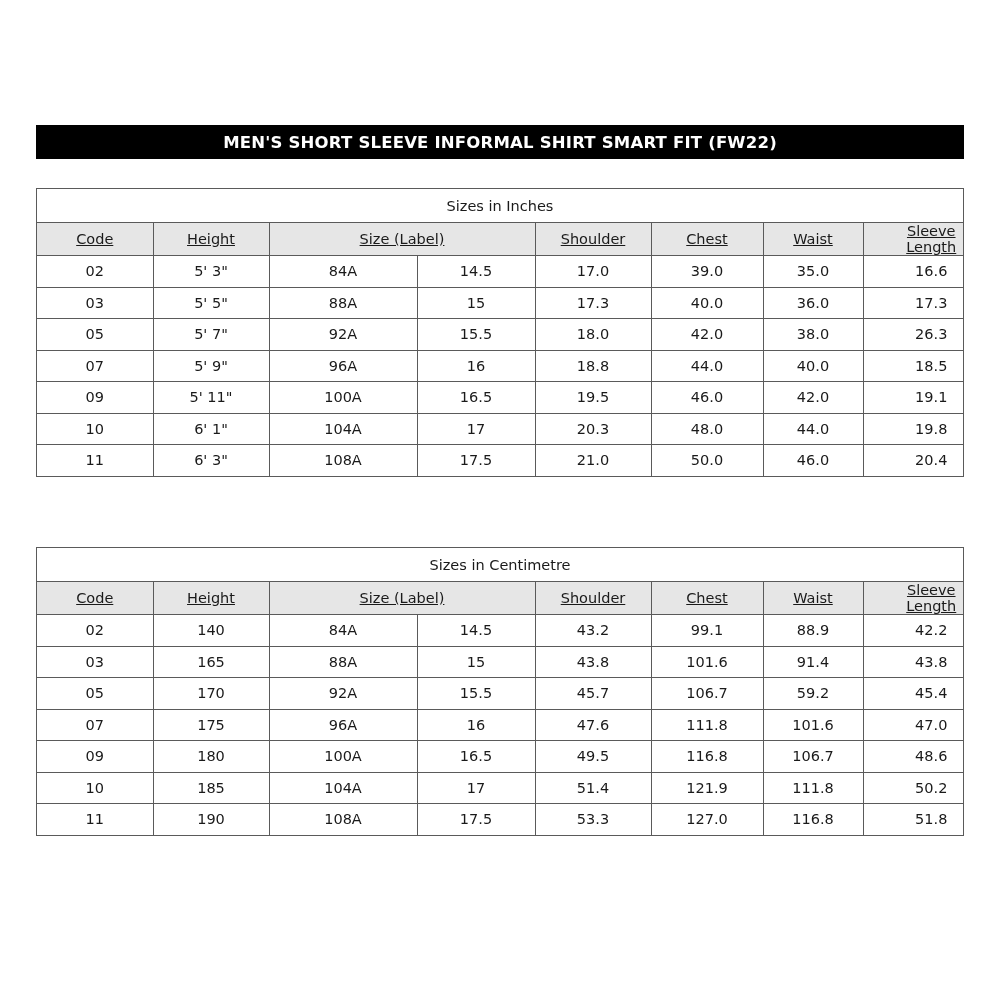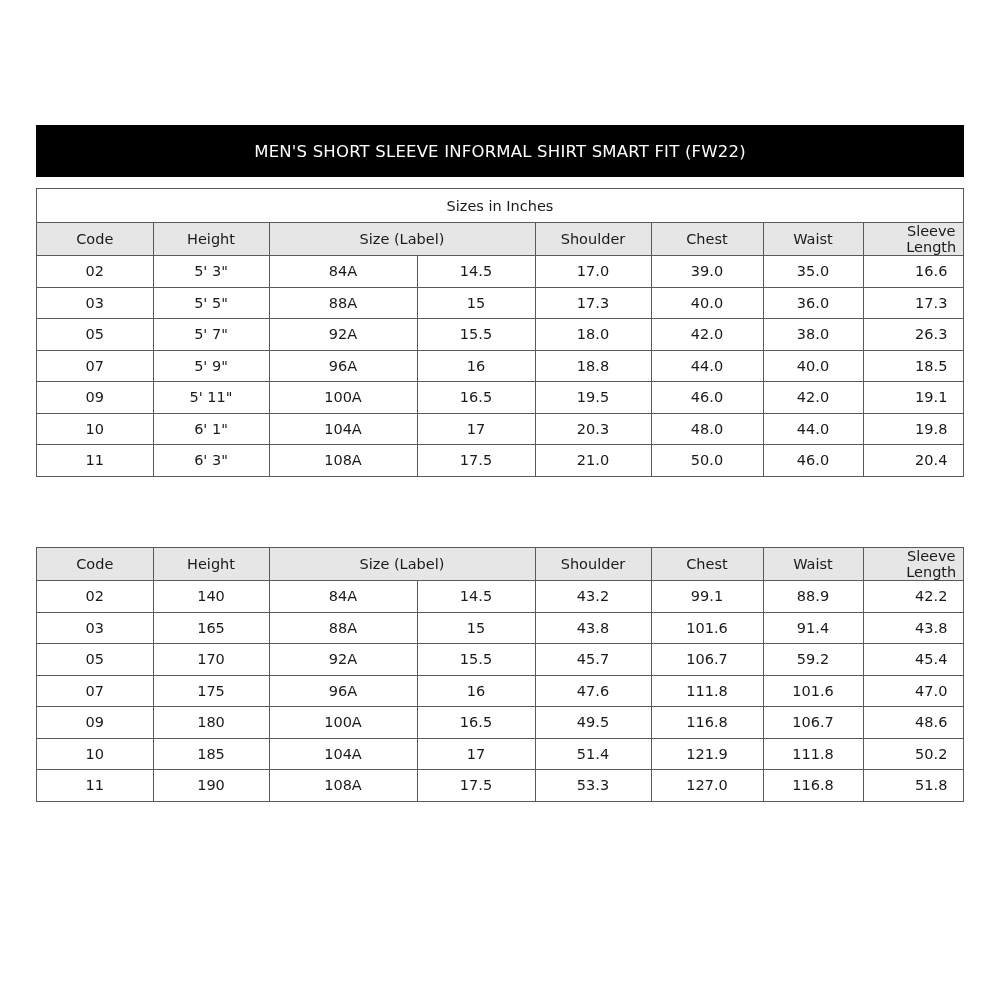"MEN'S SHORT SLEEVE INFORMAL SHIRT" .title-bar { font-weight: normal -> bold; height: 52px -> 34px }
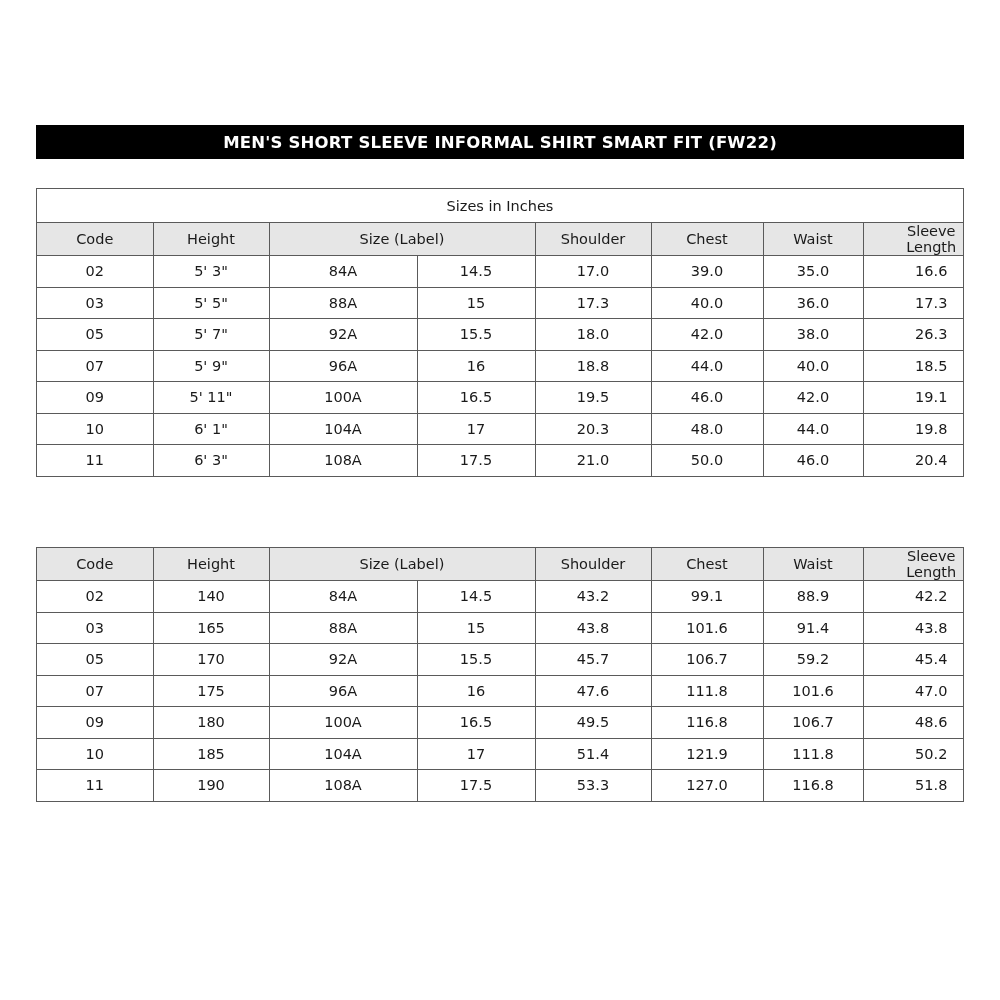"Code" thead th { text-decoration: none -> underline }
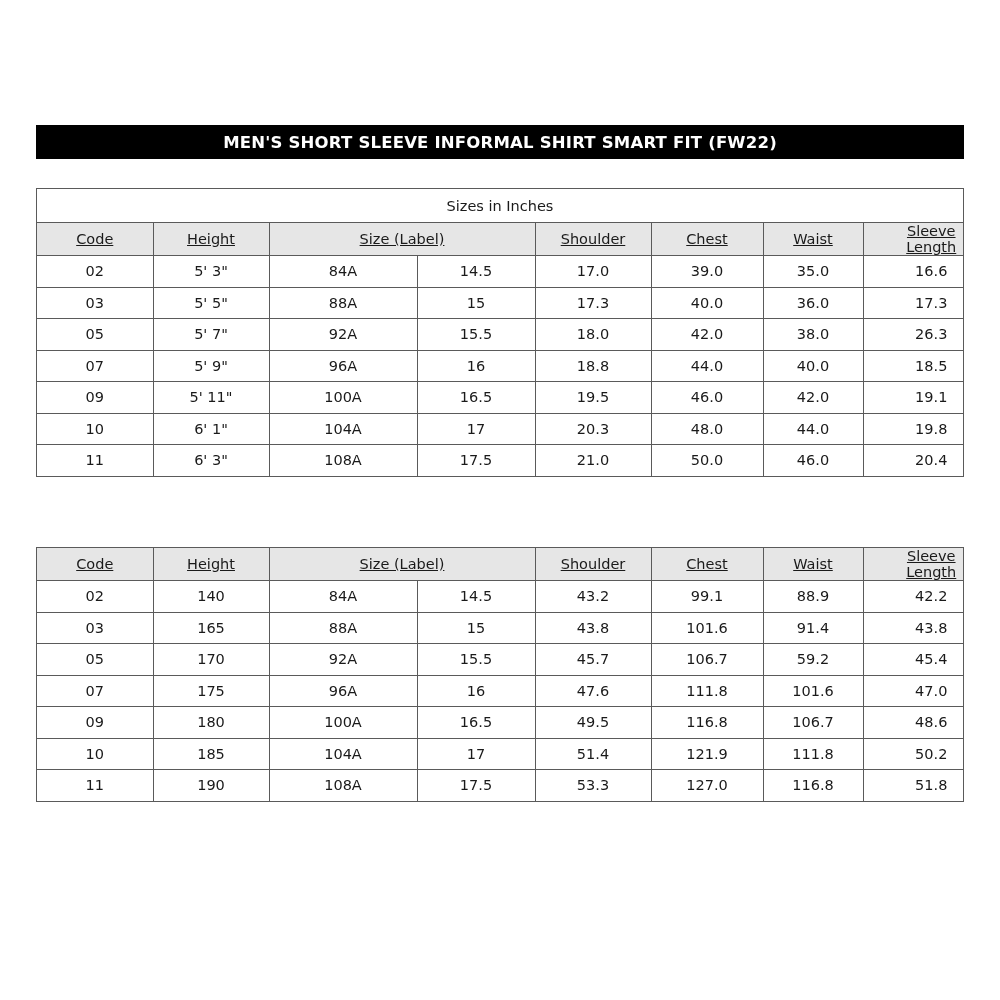"Sizes in Centimetre" caption { html: none -> <caption>Sizes in Centimetre</caption> }
